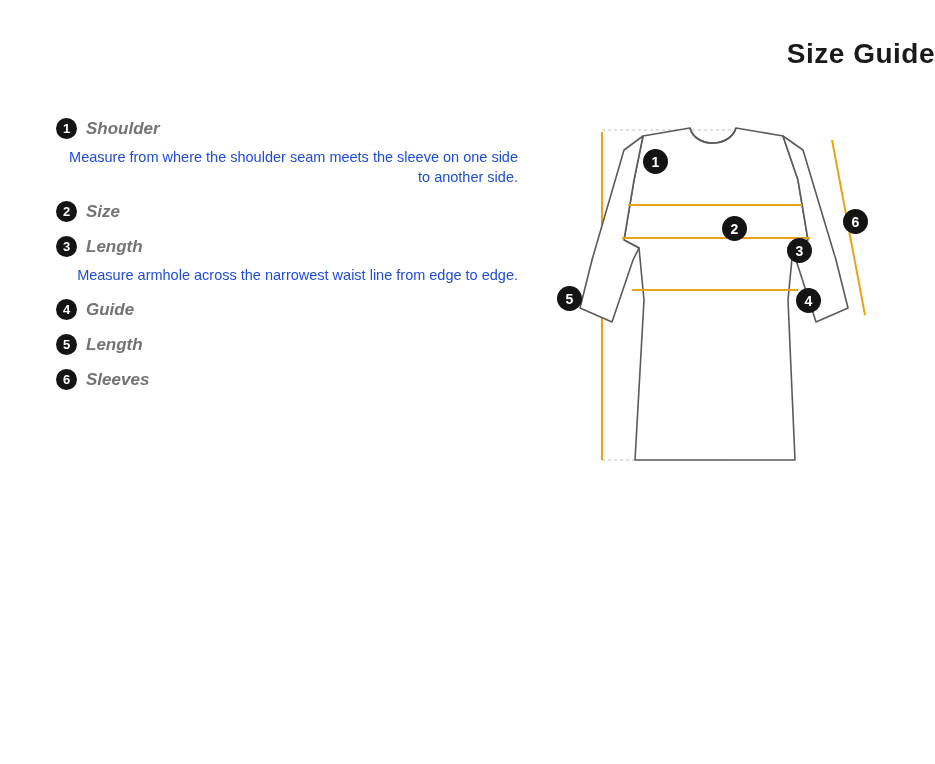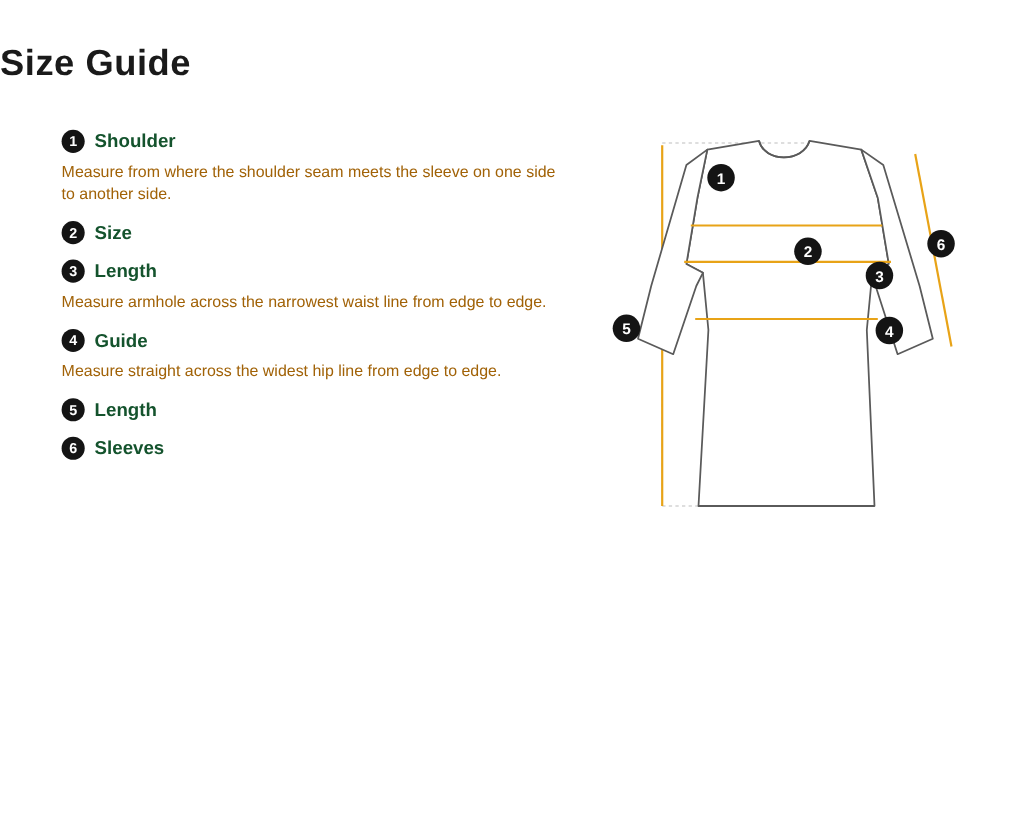"Size Guide" .title { font-size: 33px -> 28px; text-align: left -> right }
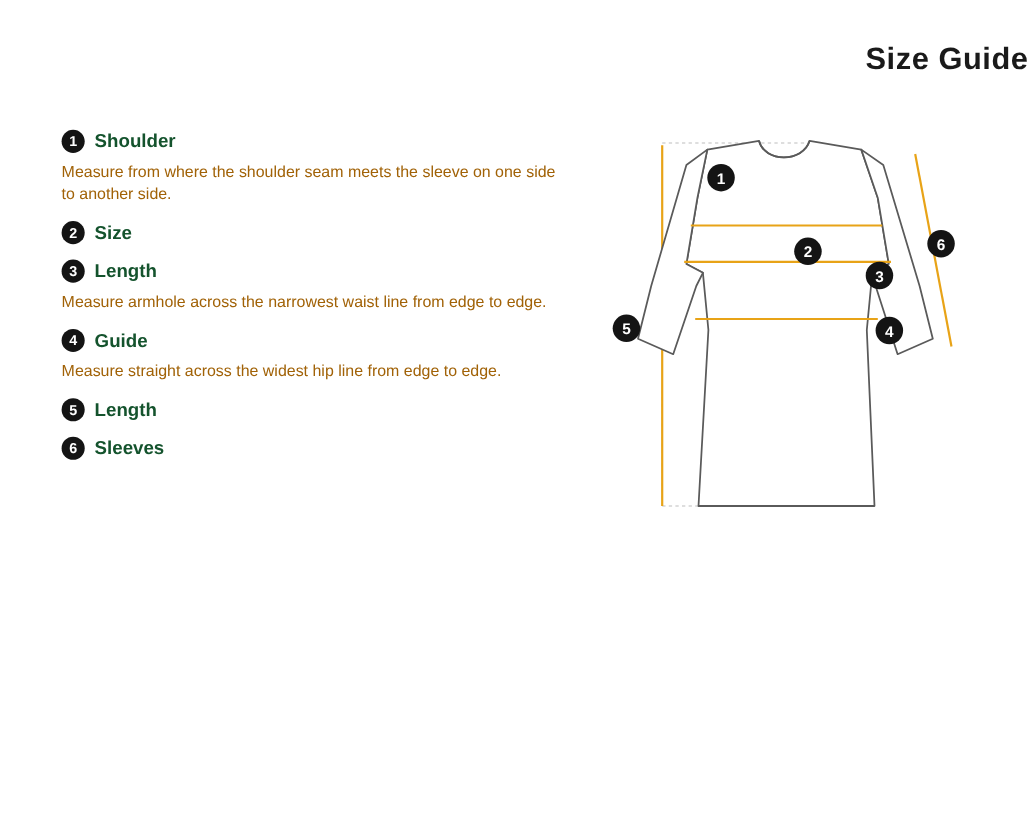"Shoulder" .entry-title { color: #14532d -> #737373; font-style: none -> italic }
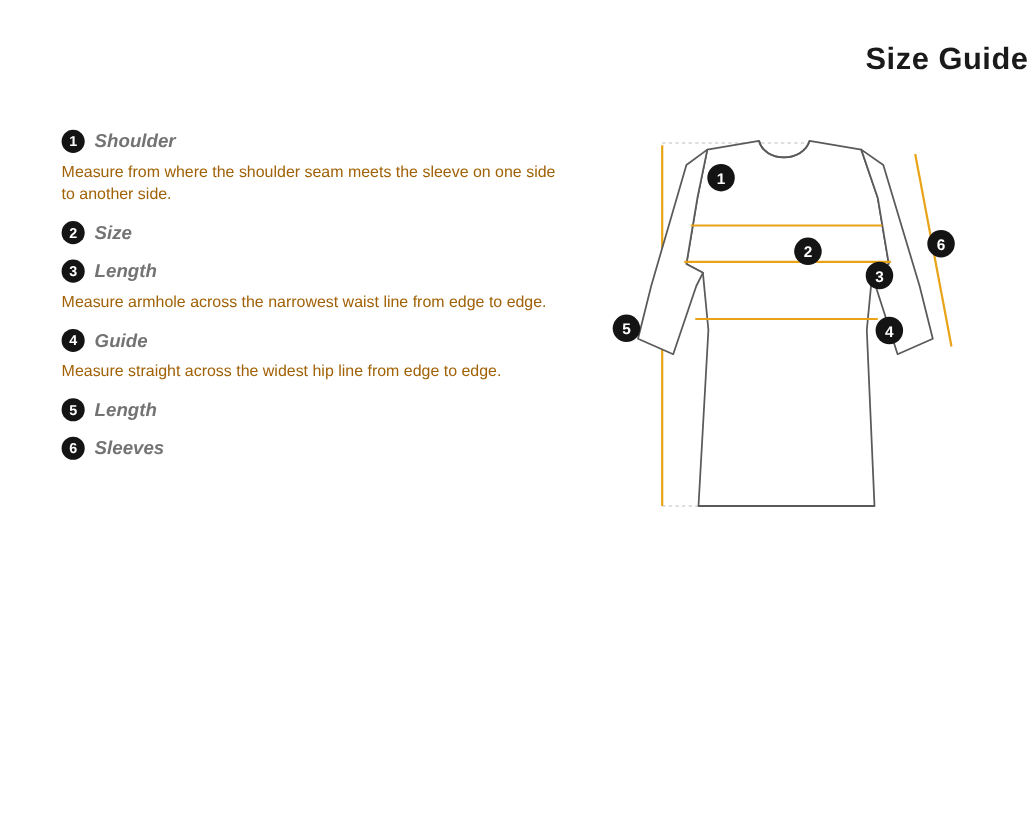"Measure from where the shoulder" .entry-desc { color: #a16207 -> #1d4ed8; text-align: none -> right }
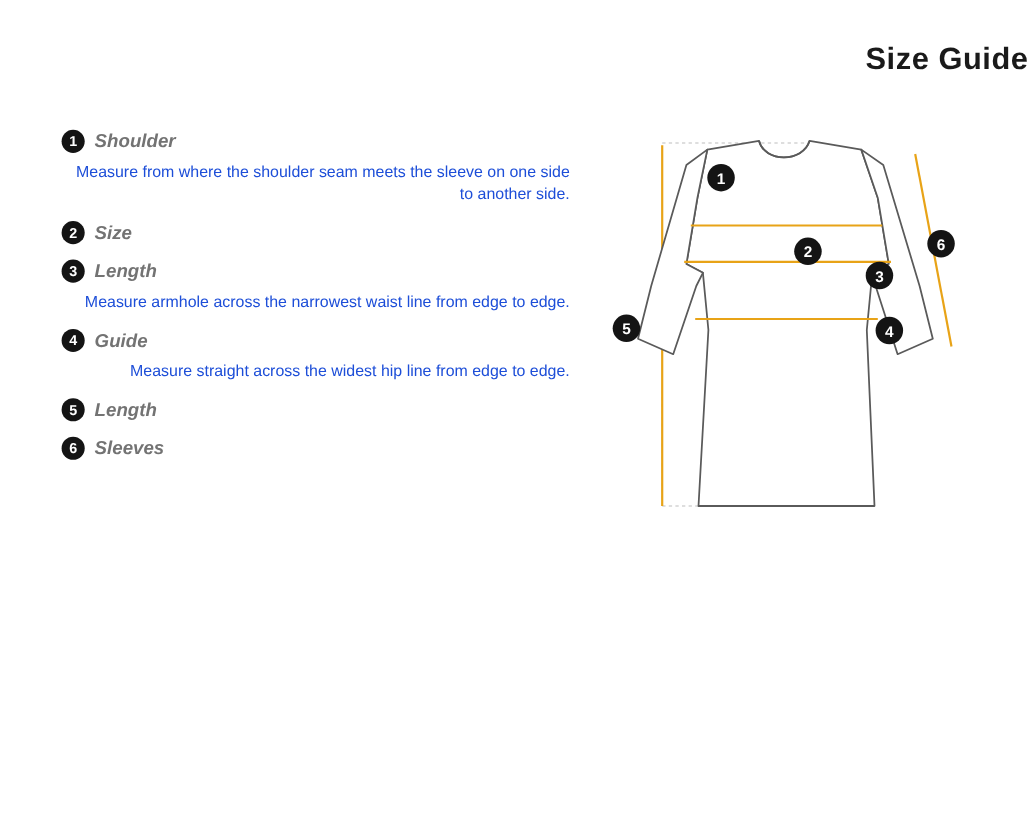"Measure straight across the widest" p.entry-desc { html: <p>Measure straight across the widest hip line from edge to edge.</p> -> none }
